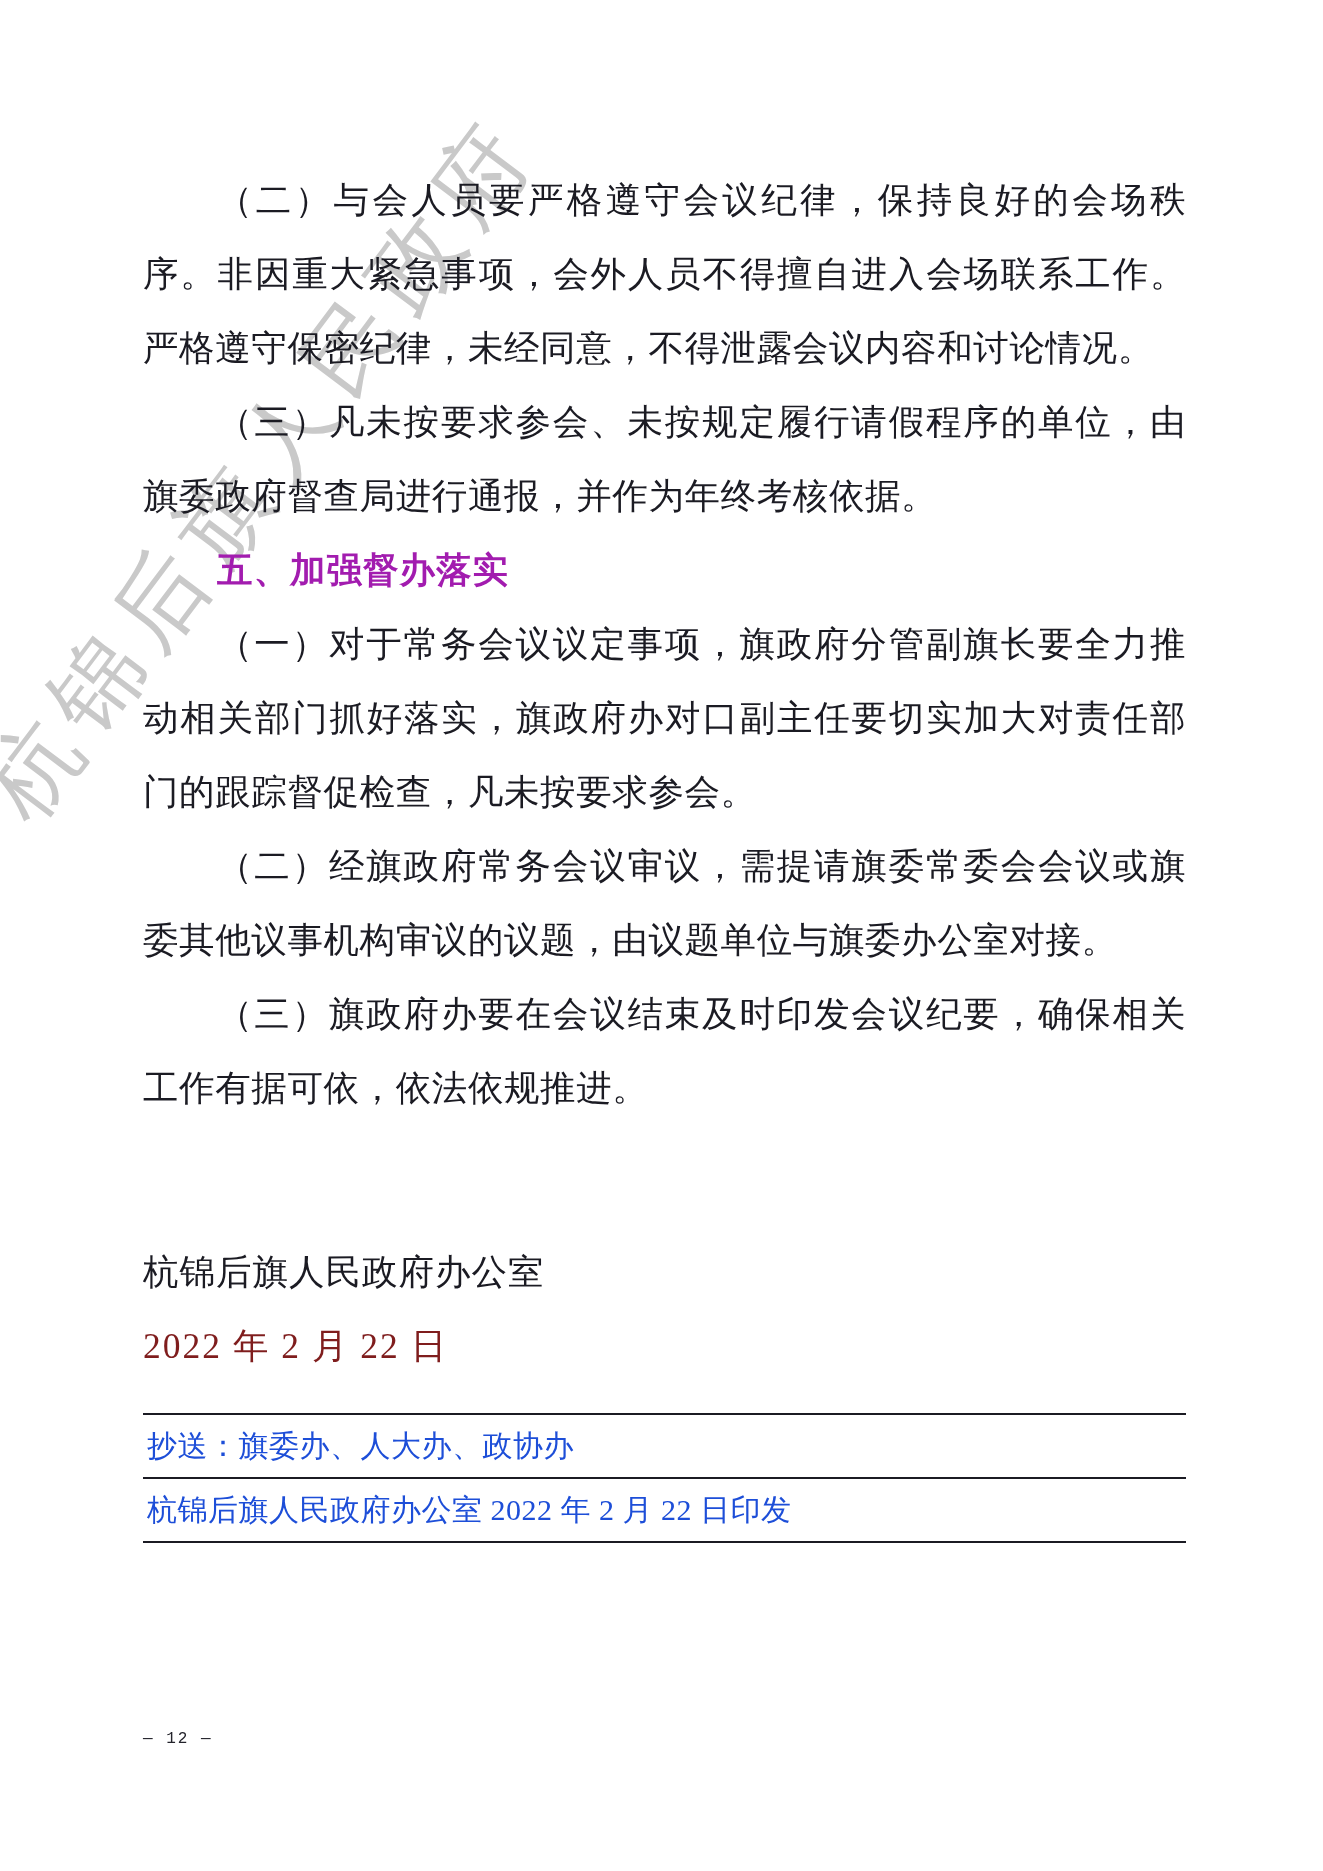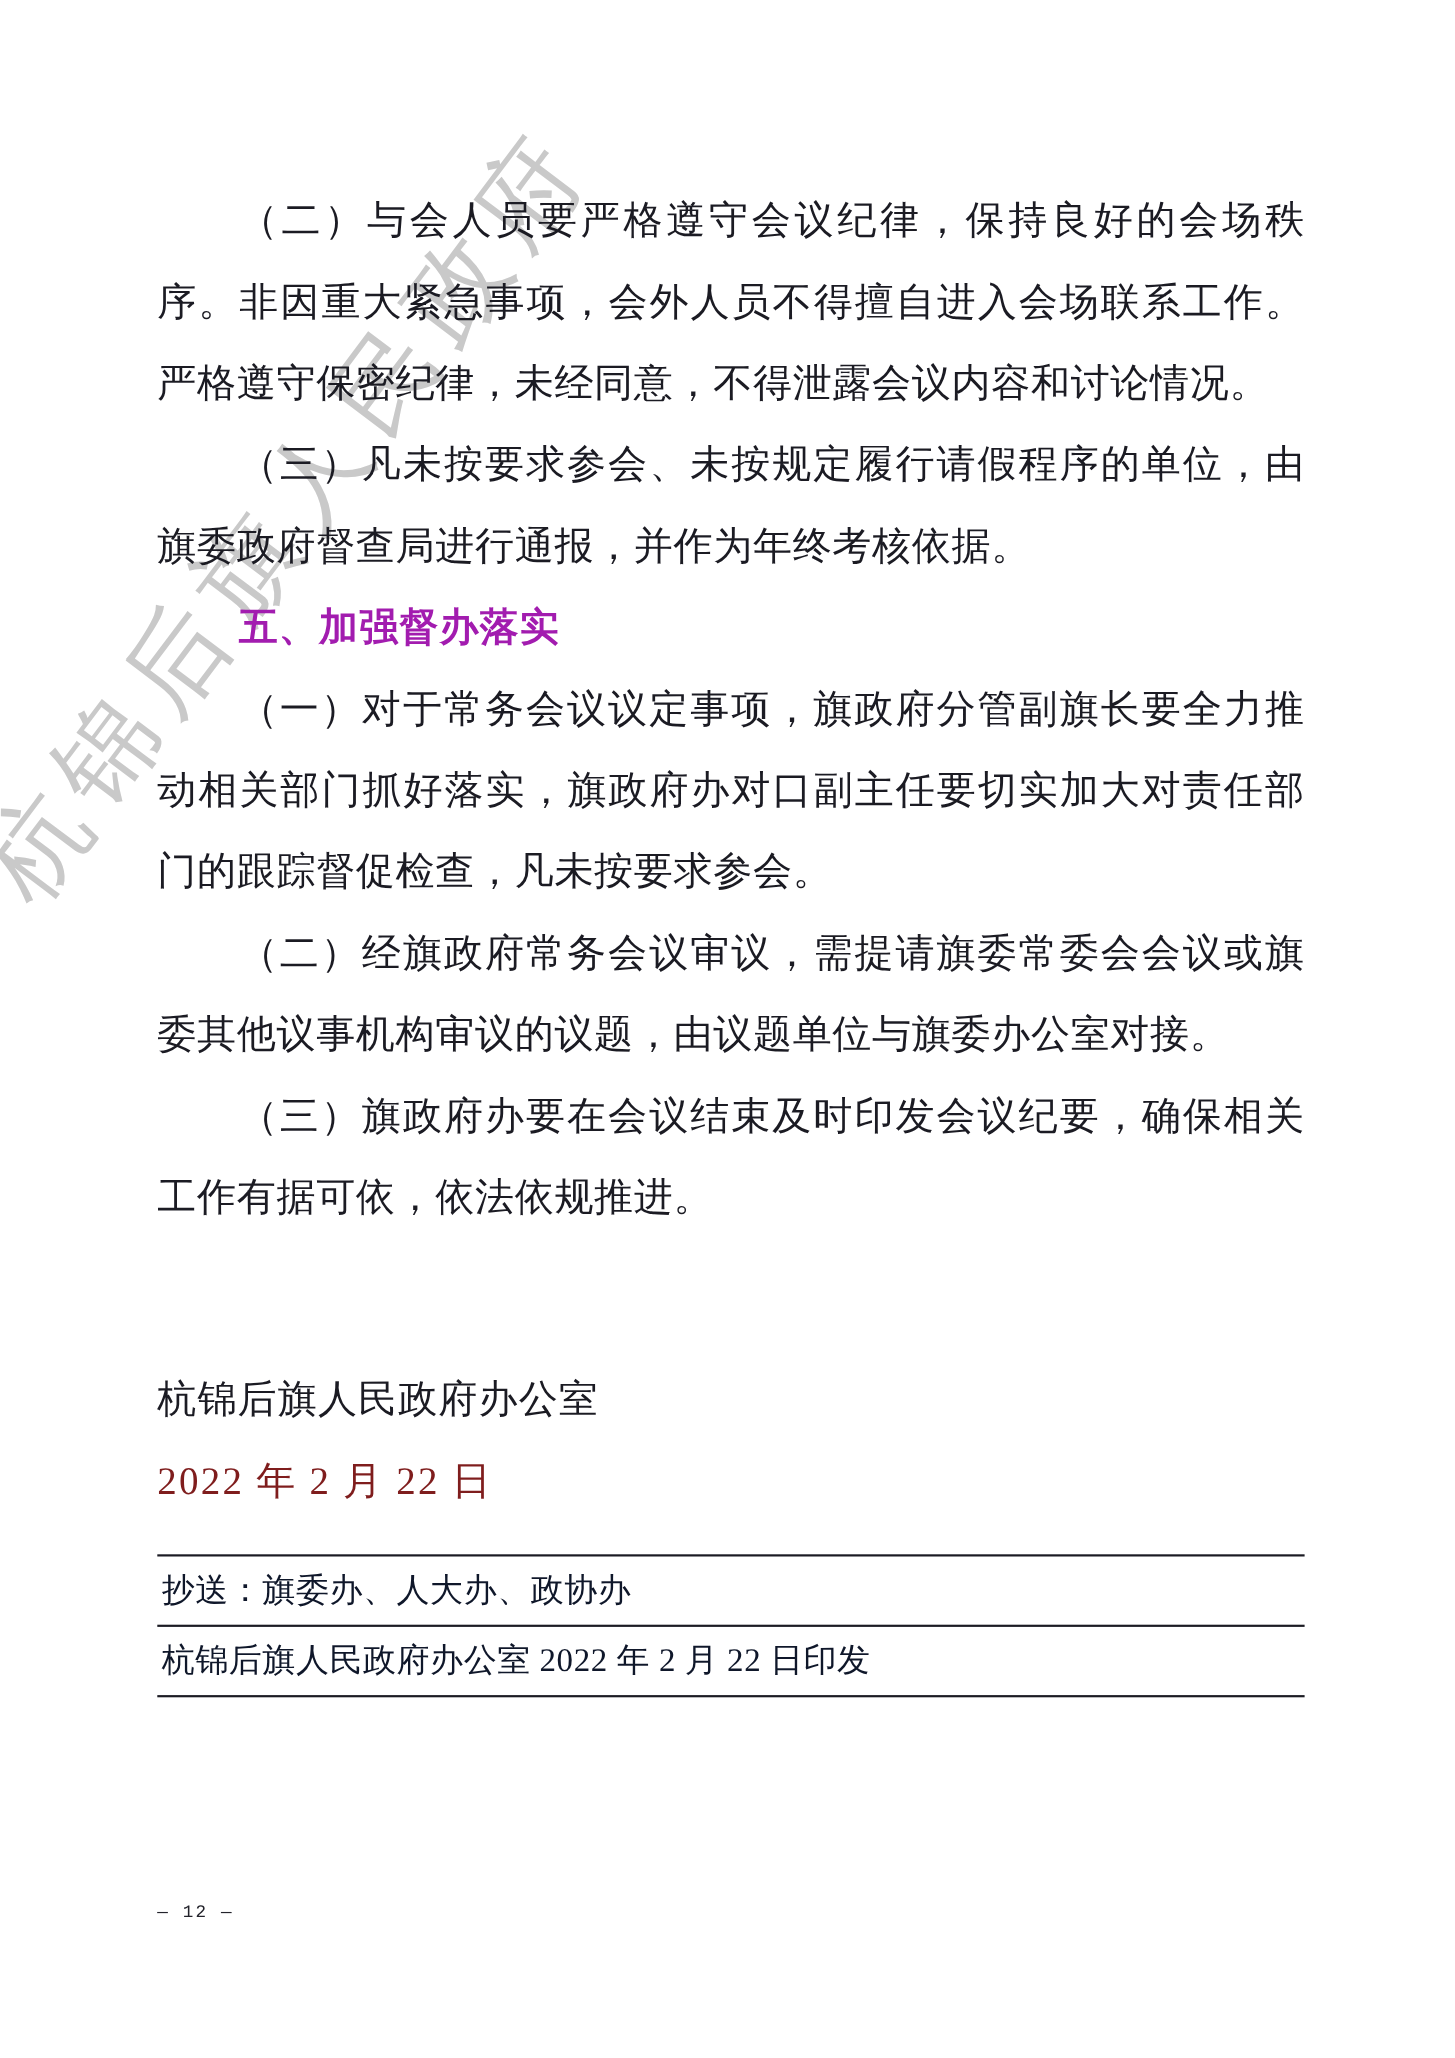"抄送：旗委办、人大办、政协办" .footer-row { color: #0f172a -> #1d4ed8 }
